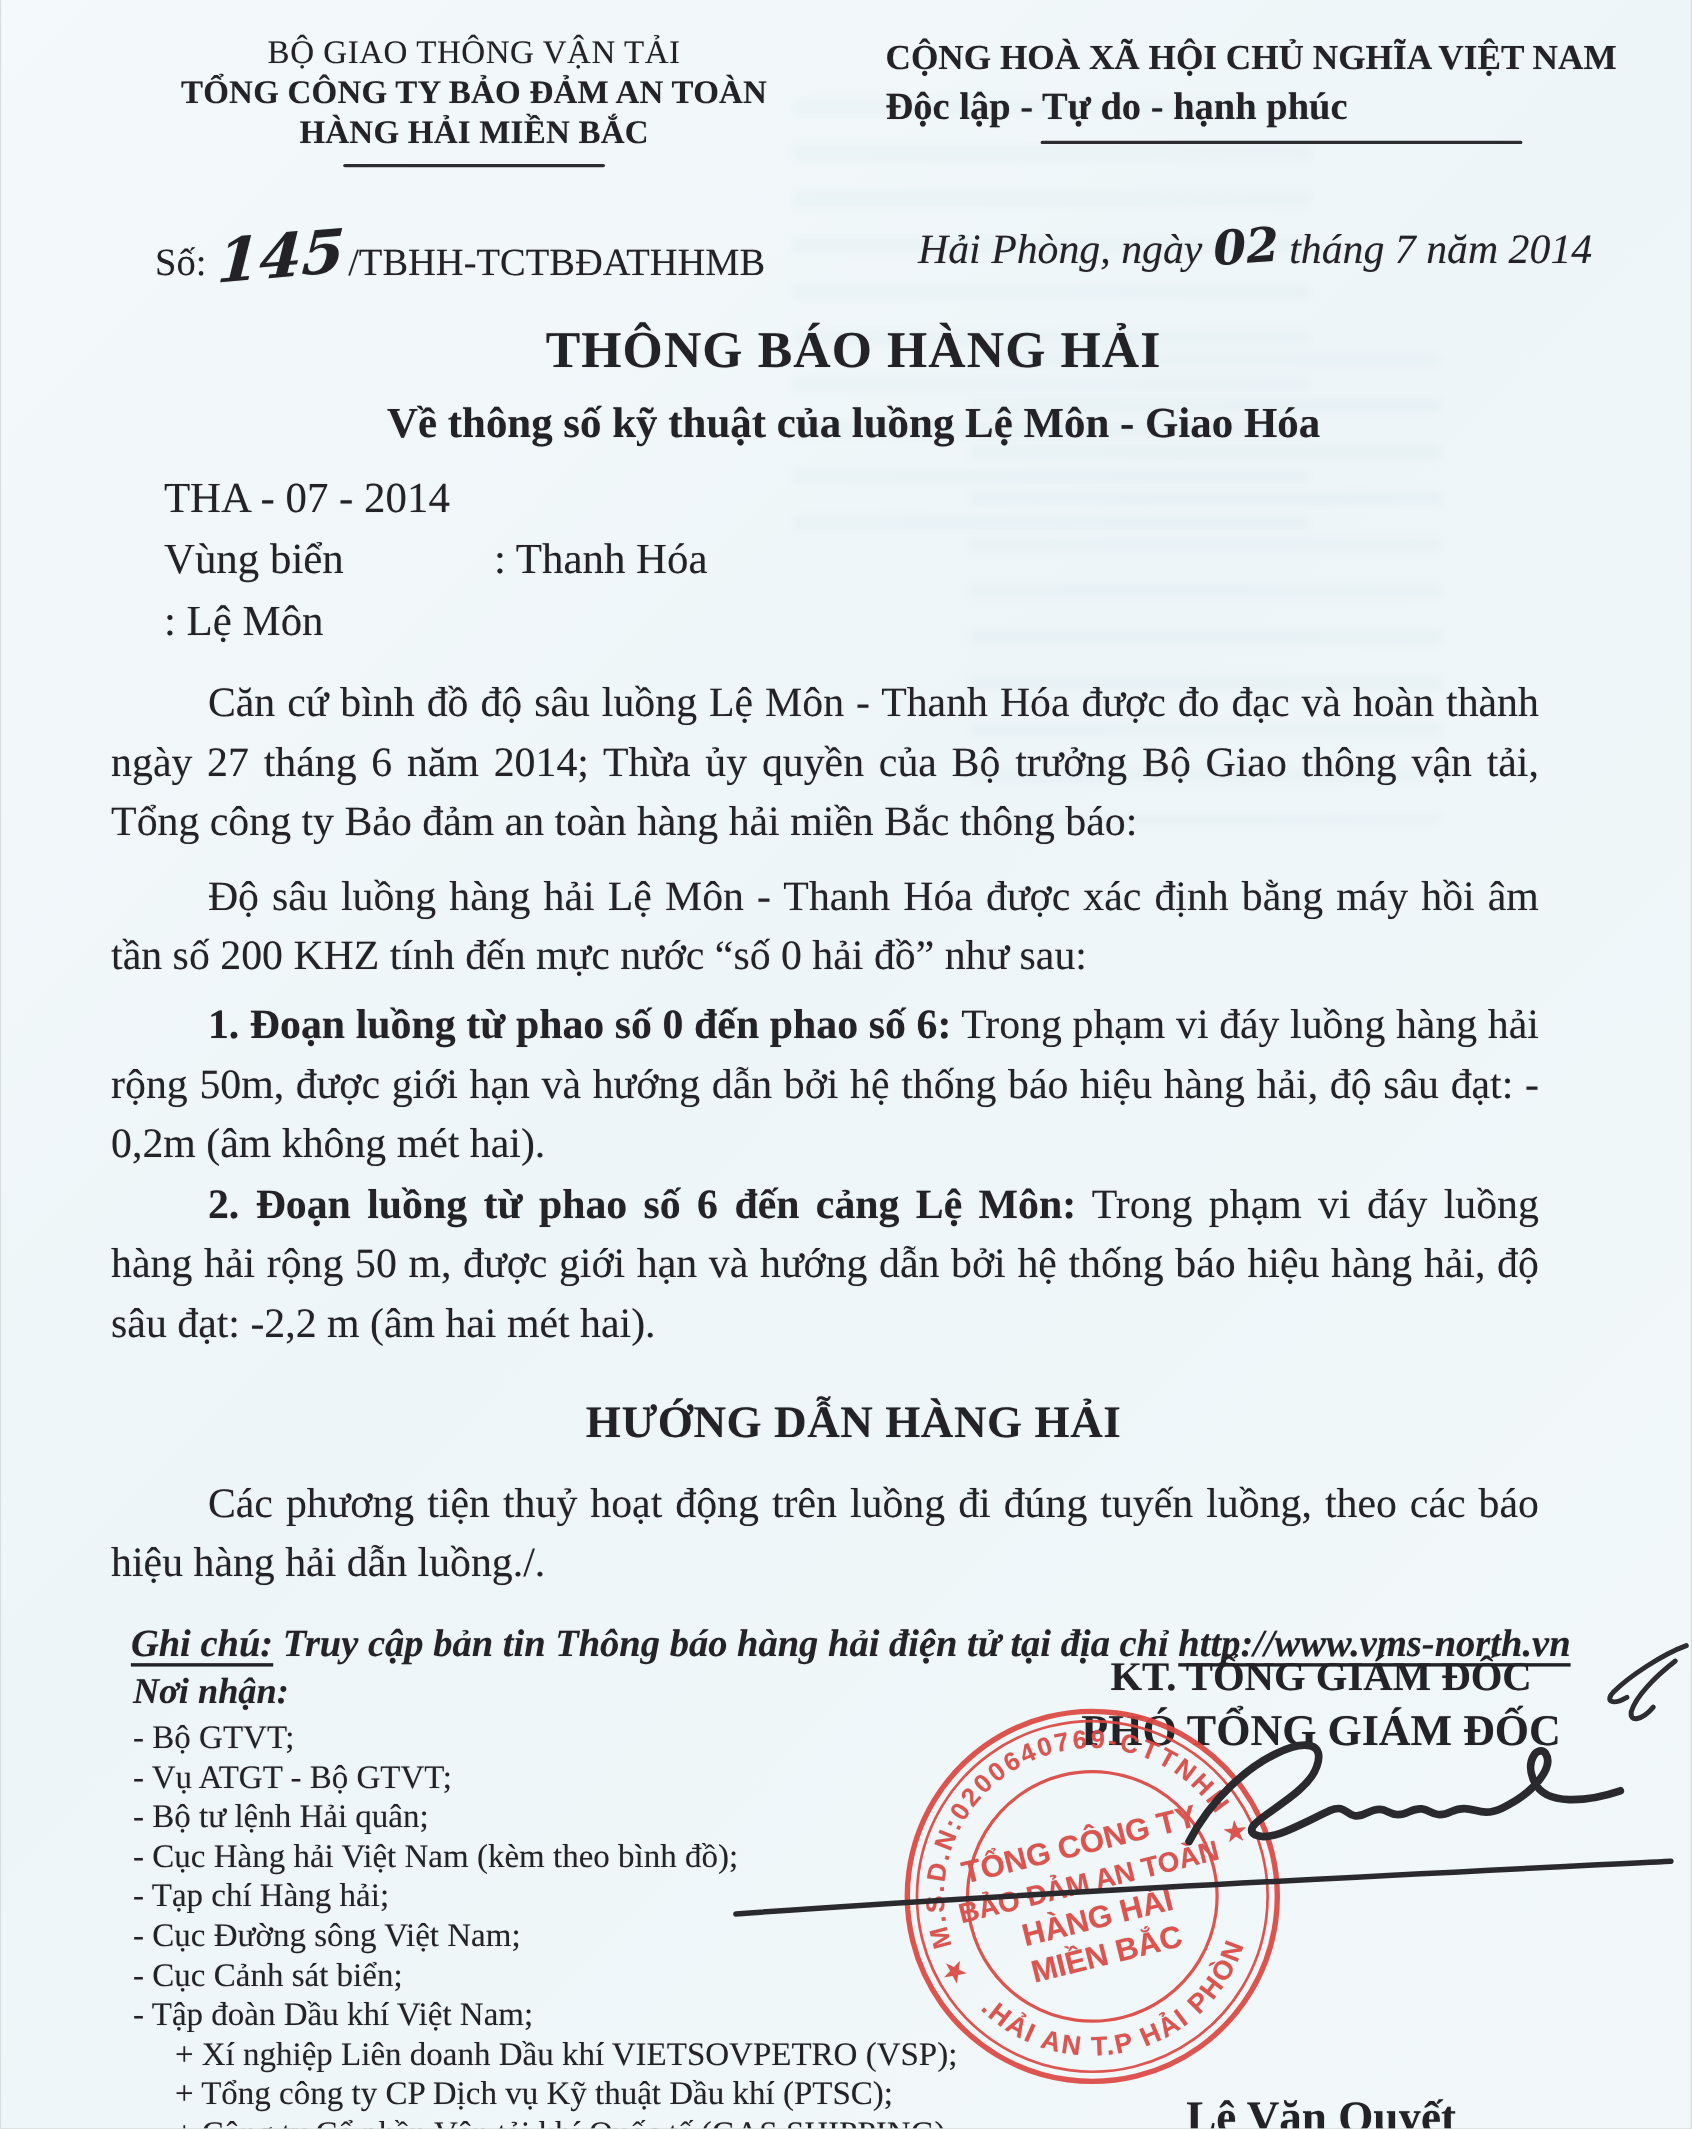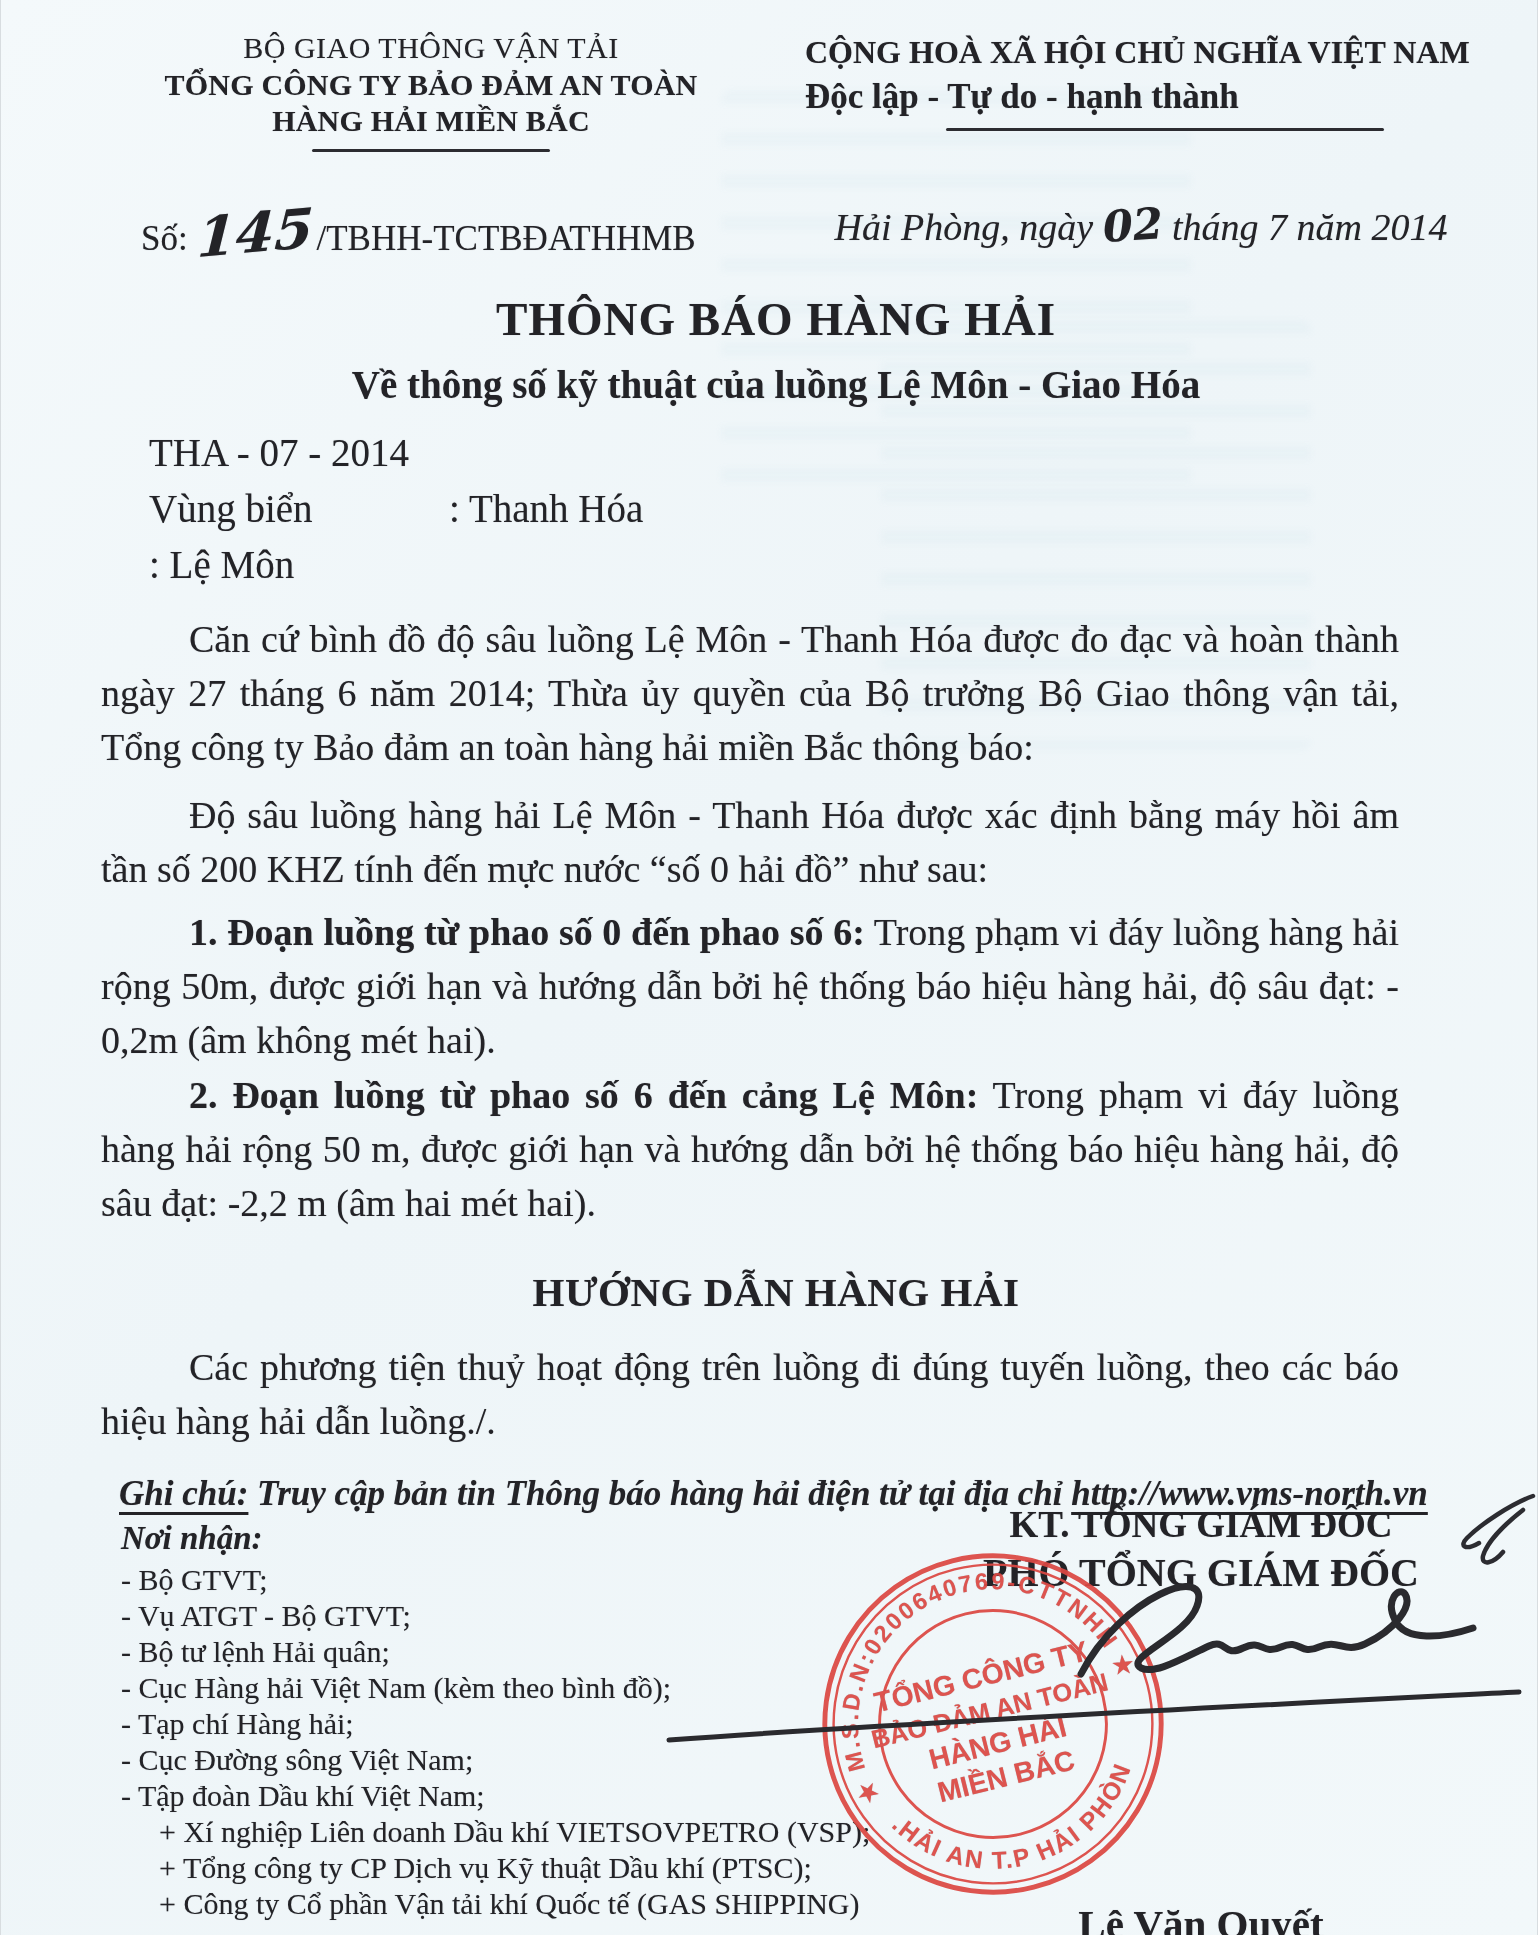"Độc lập - Tự do" div.l2 { text: thành -> phúc }
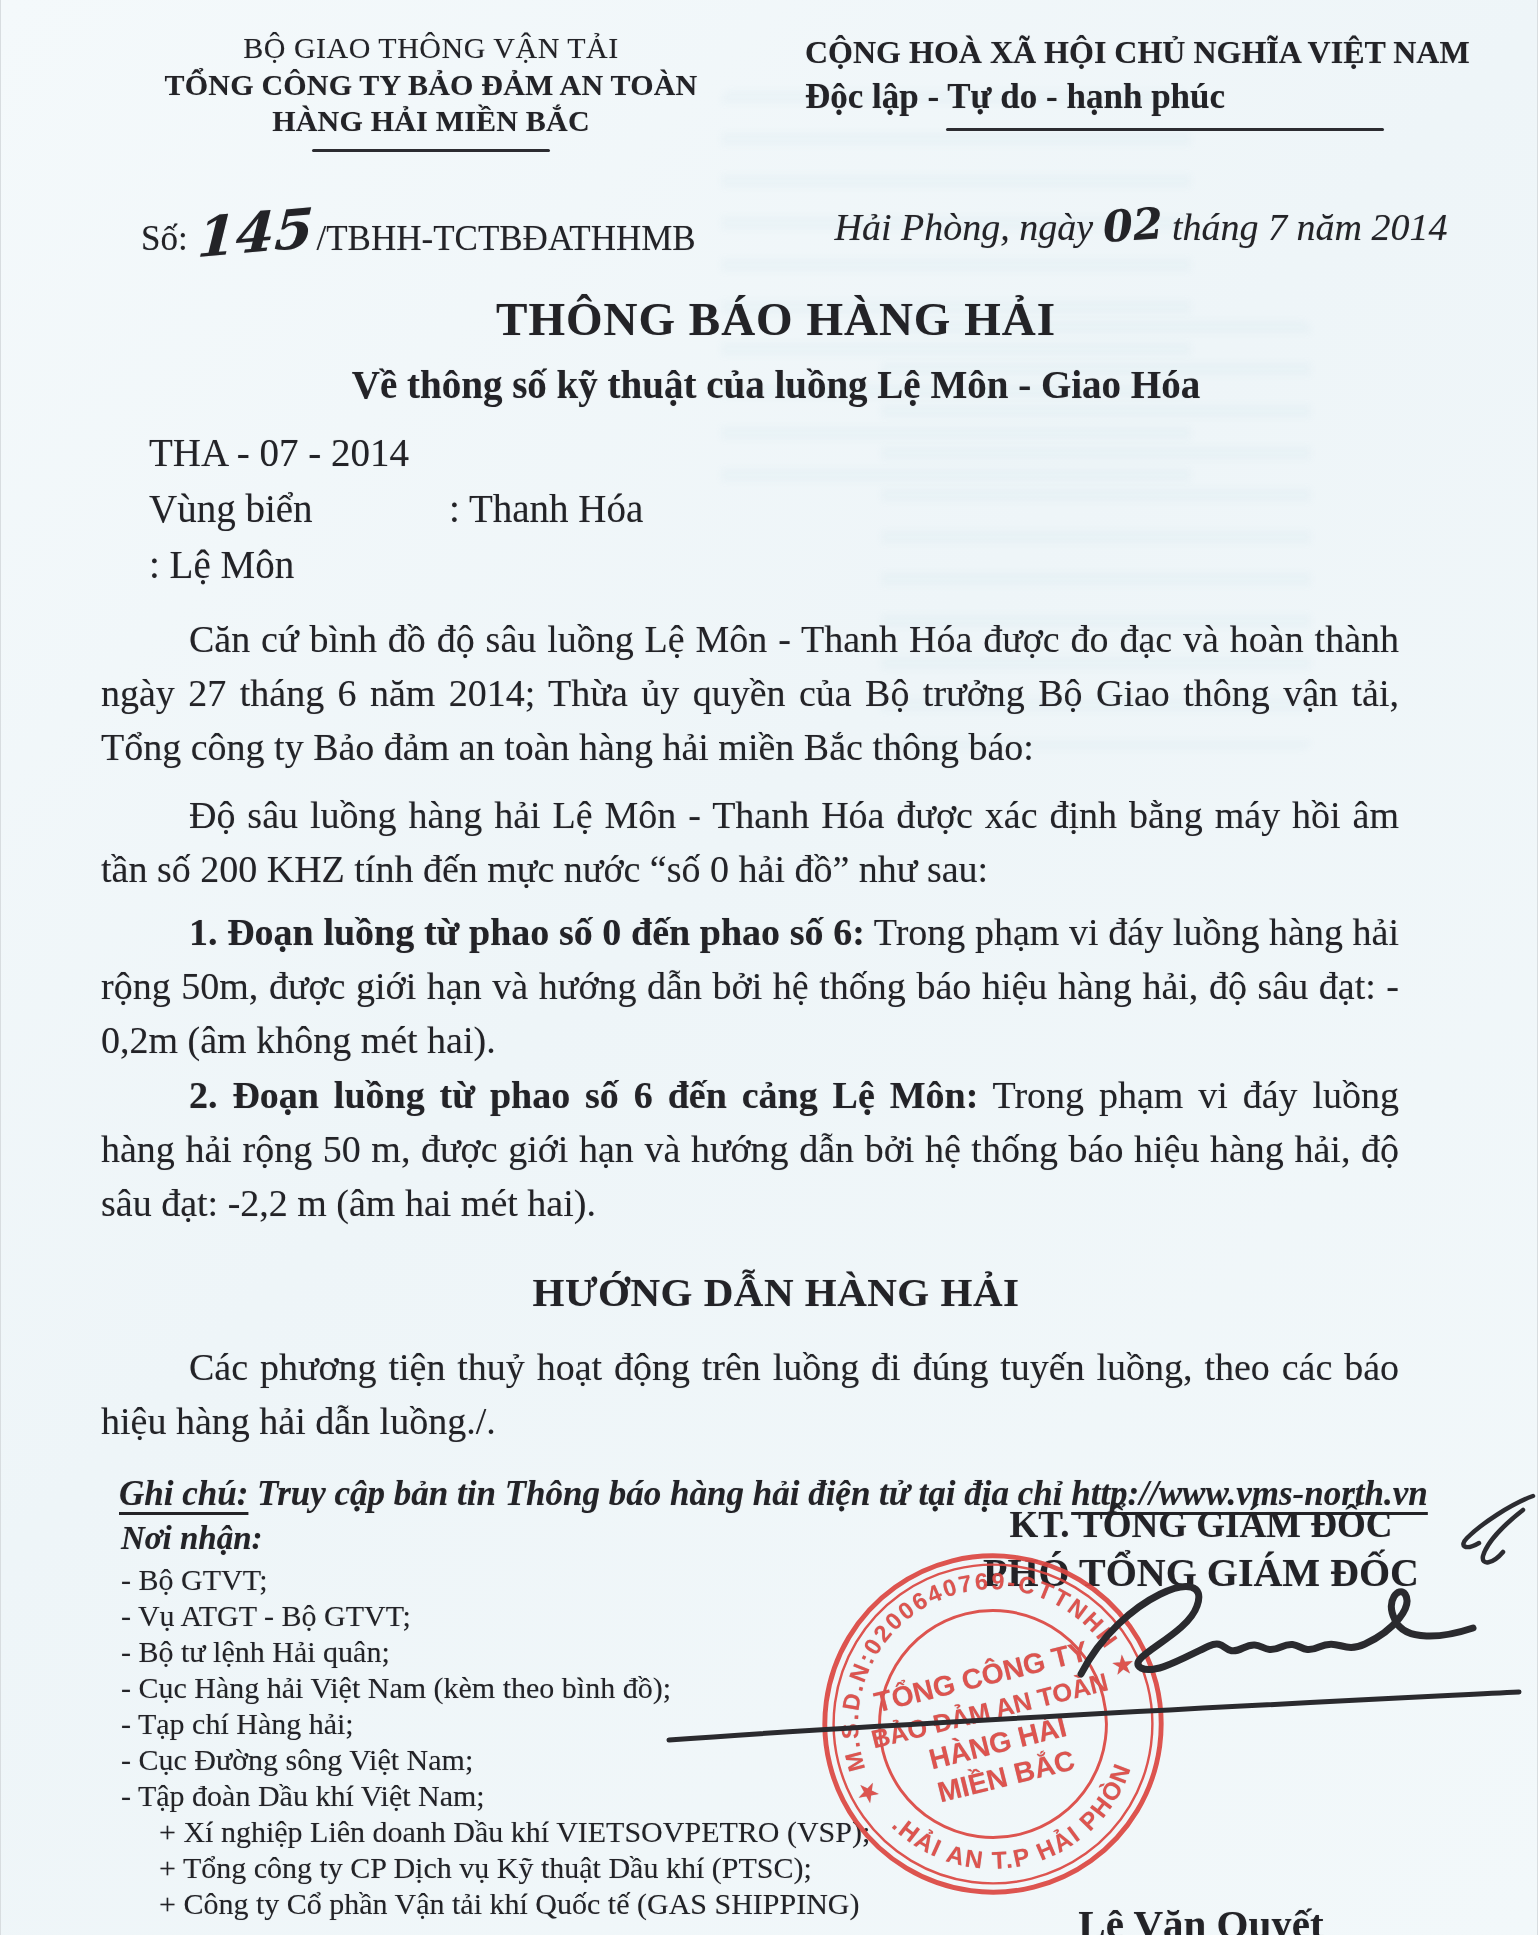"- Cục Cảnh sát biển;" div.item { html: none -> <div>- Cục Cảnh sát biển;</div> }
